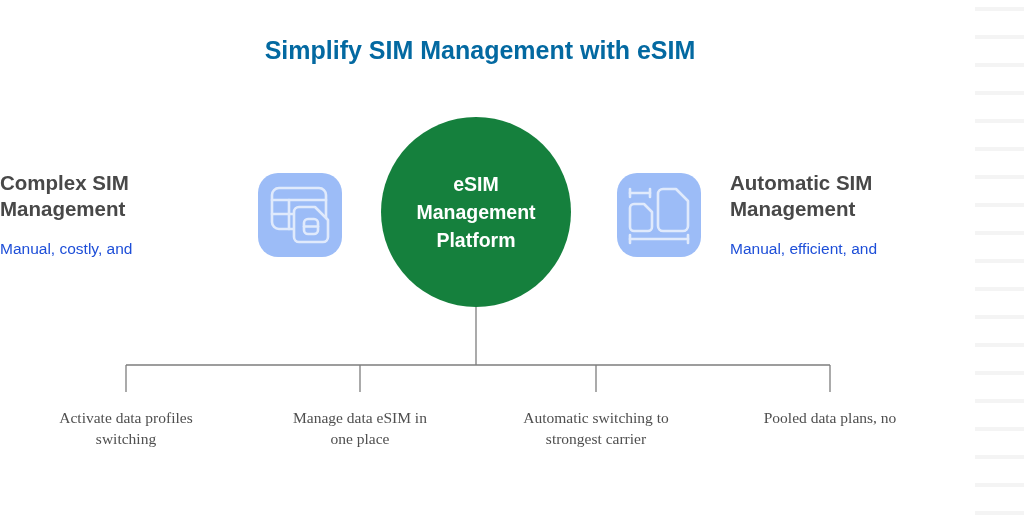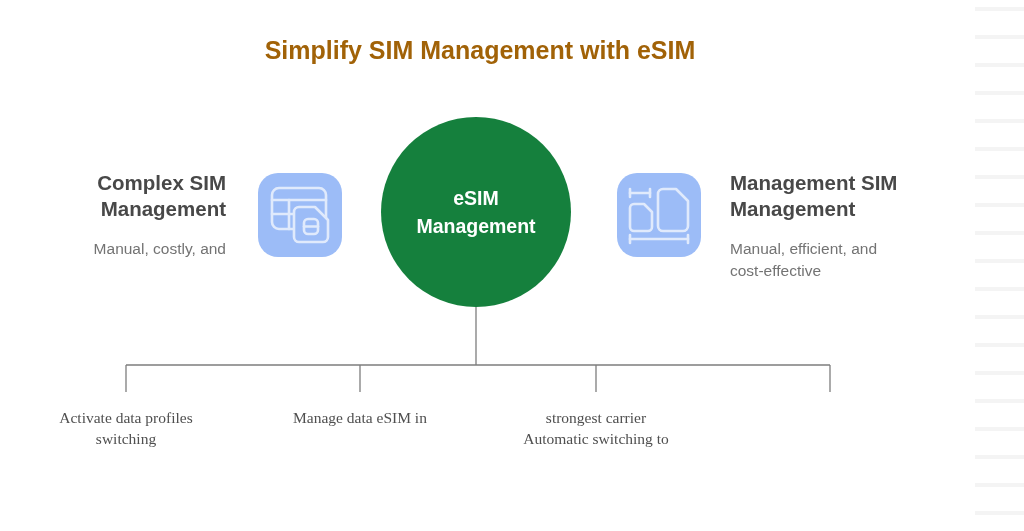"Simplify SIM Management with eSIM" .title { color: #a16207 -> #0369a1 }
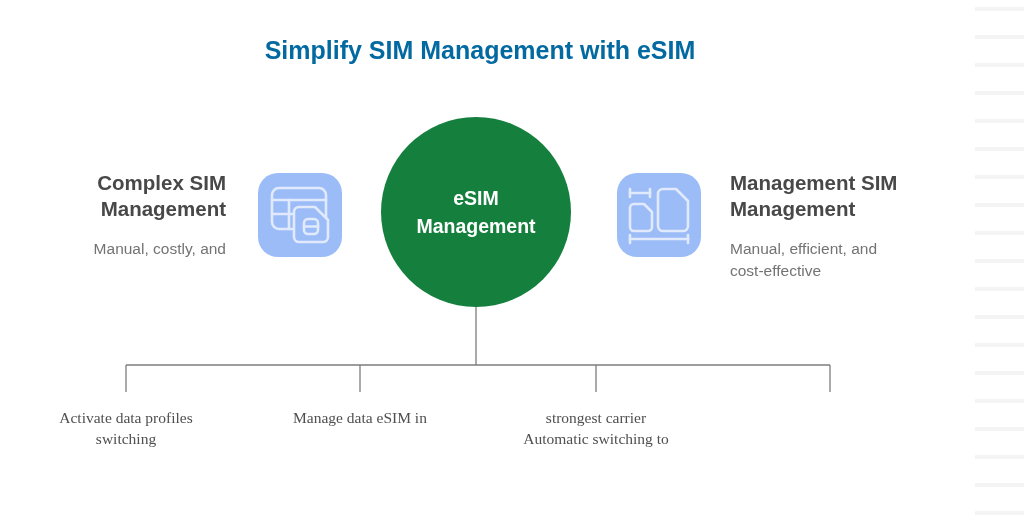"Complex SIM" .left-align-block { text-align: right -> left }
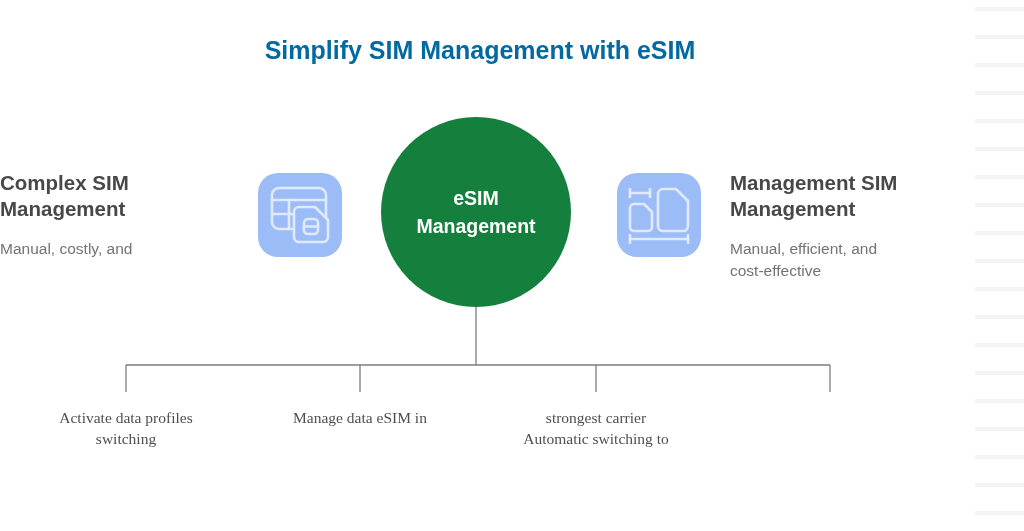"Management SIM" div { text: Management -> Automatic }
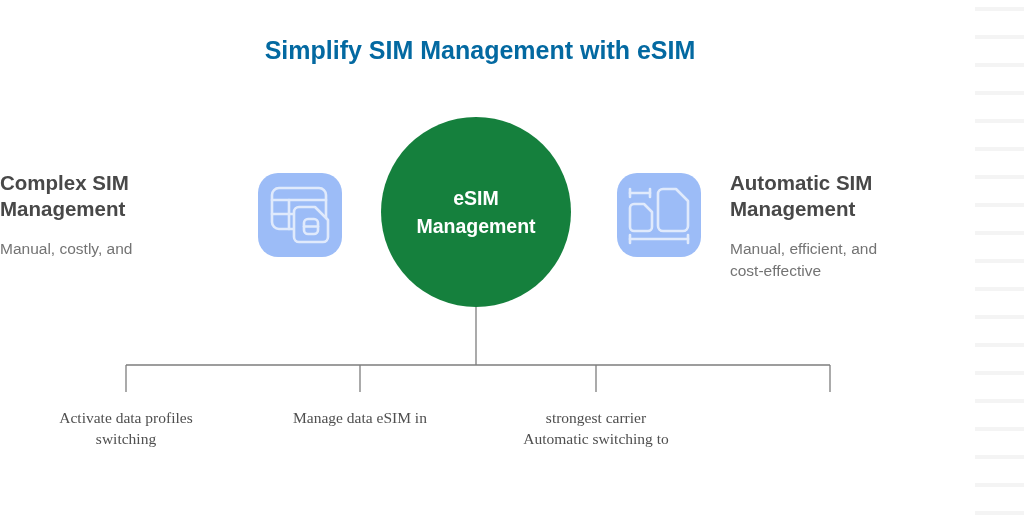"Manual, costly, and" .side-desc { color: #737373 -> #1d4ed8 }
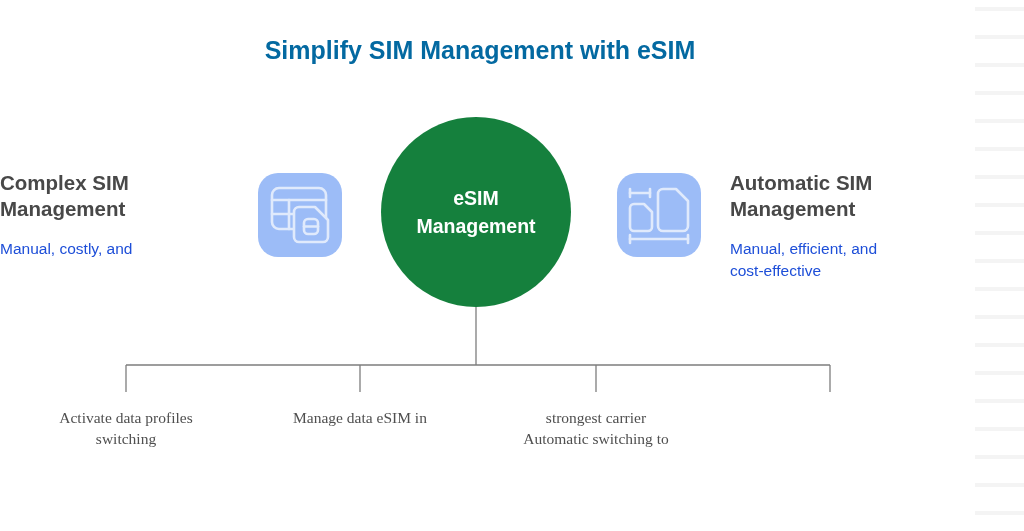"Platform" div { html: none -> <div>Platform</div> }
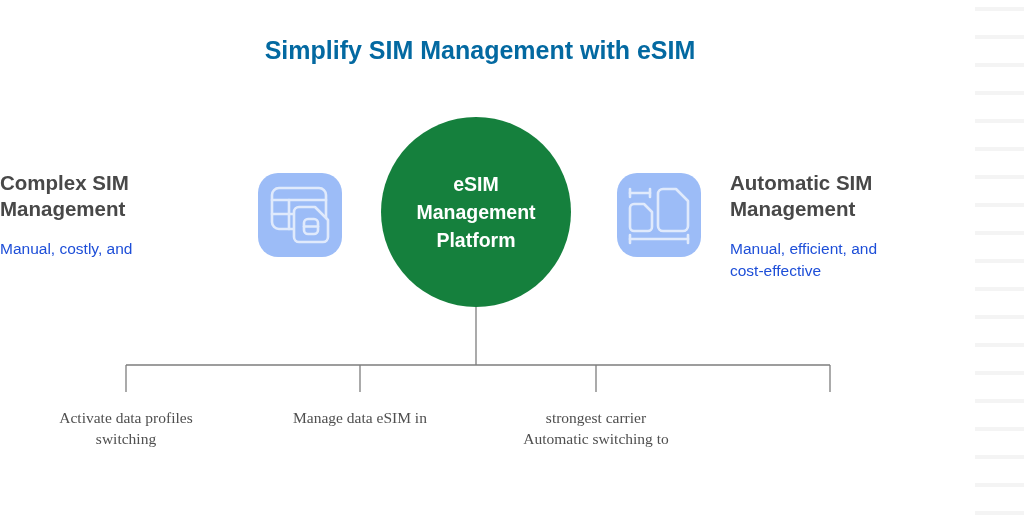"cost-effective" div { html: <div>cost-effective</div> -> none }
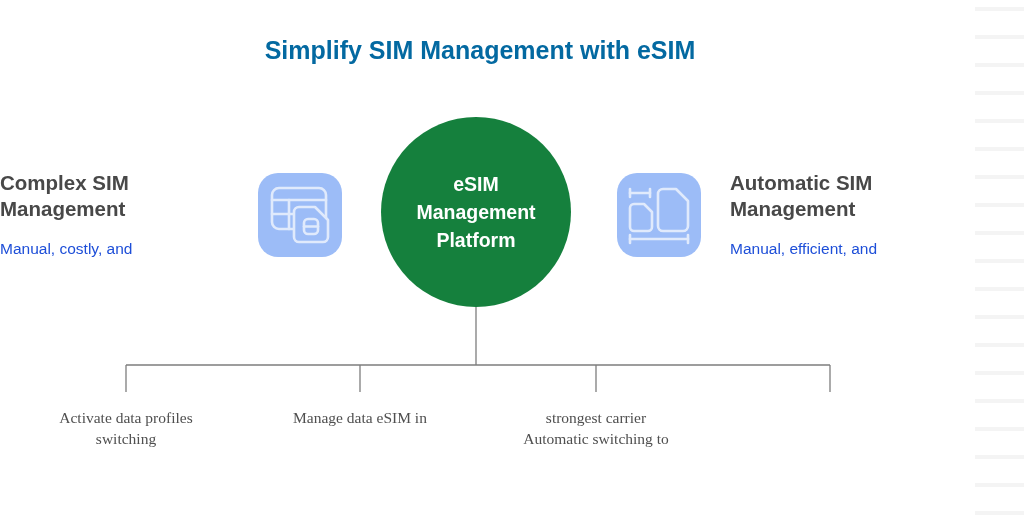"Pooled data plans, no" div { html: none -> <div>Pooled data plans, no</div> }
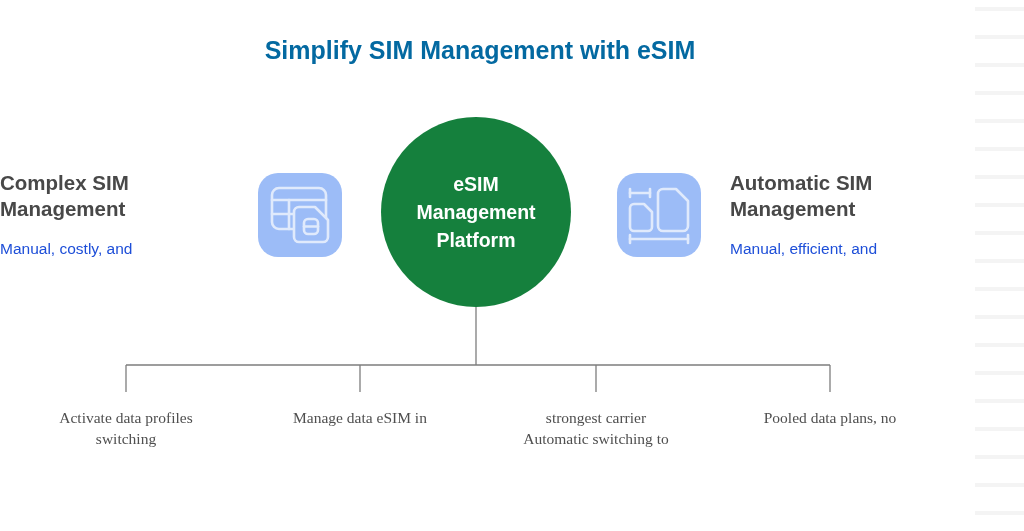"one place" div { html: none -> <div>one place</div> }
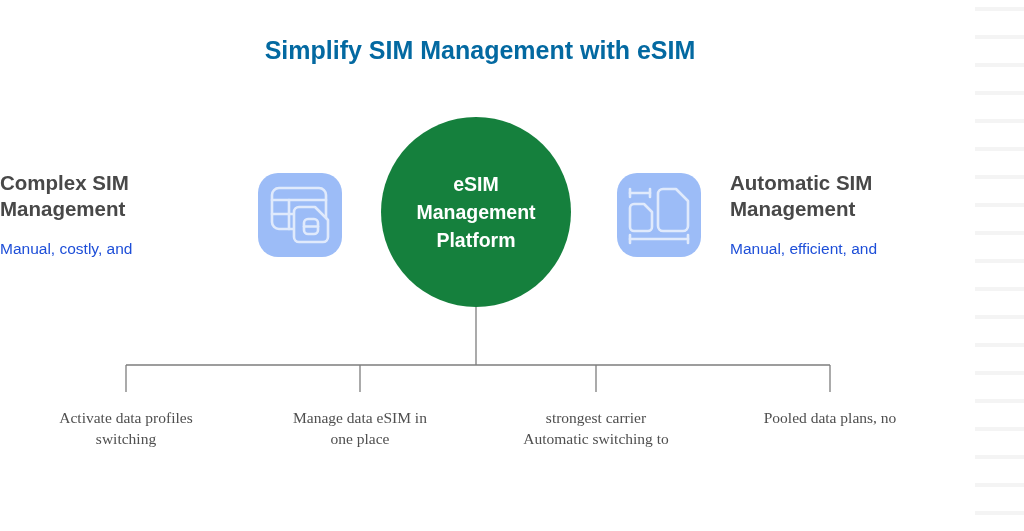"strongest carrier" div { order: before "Automatic switching to" -> after "Automatic switching to" }
